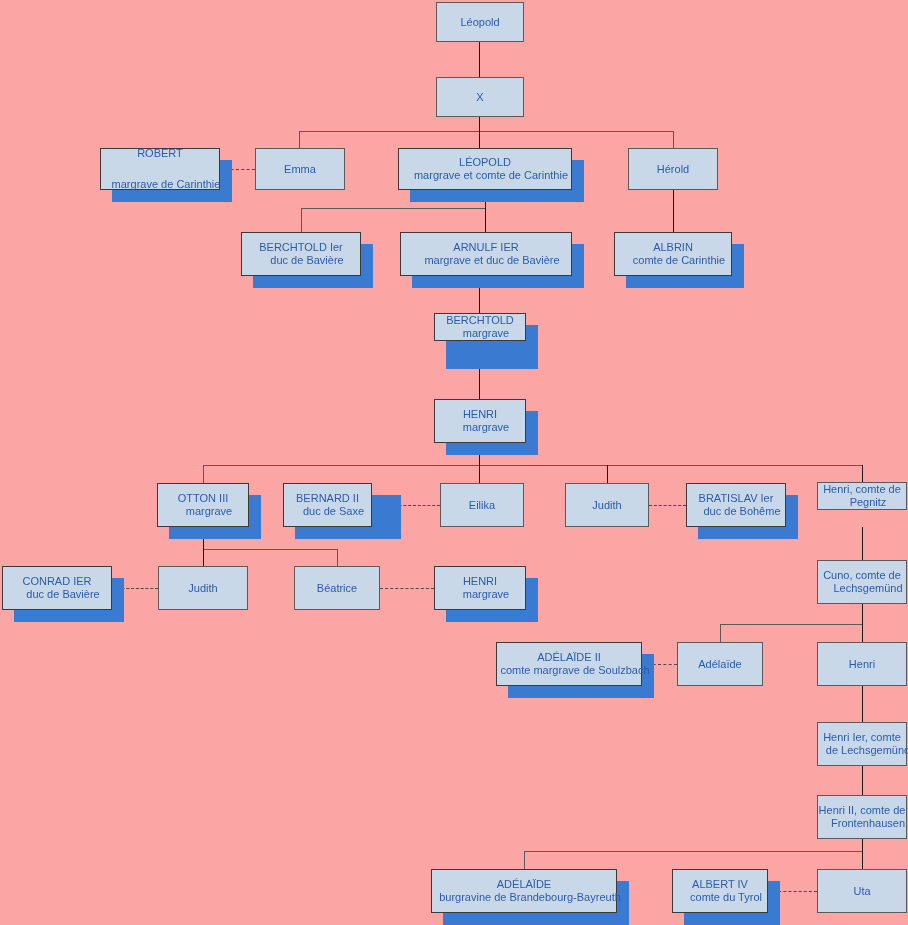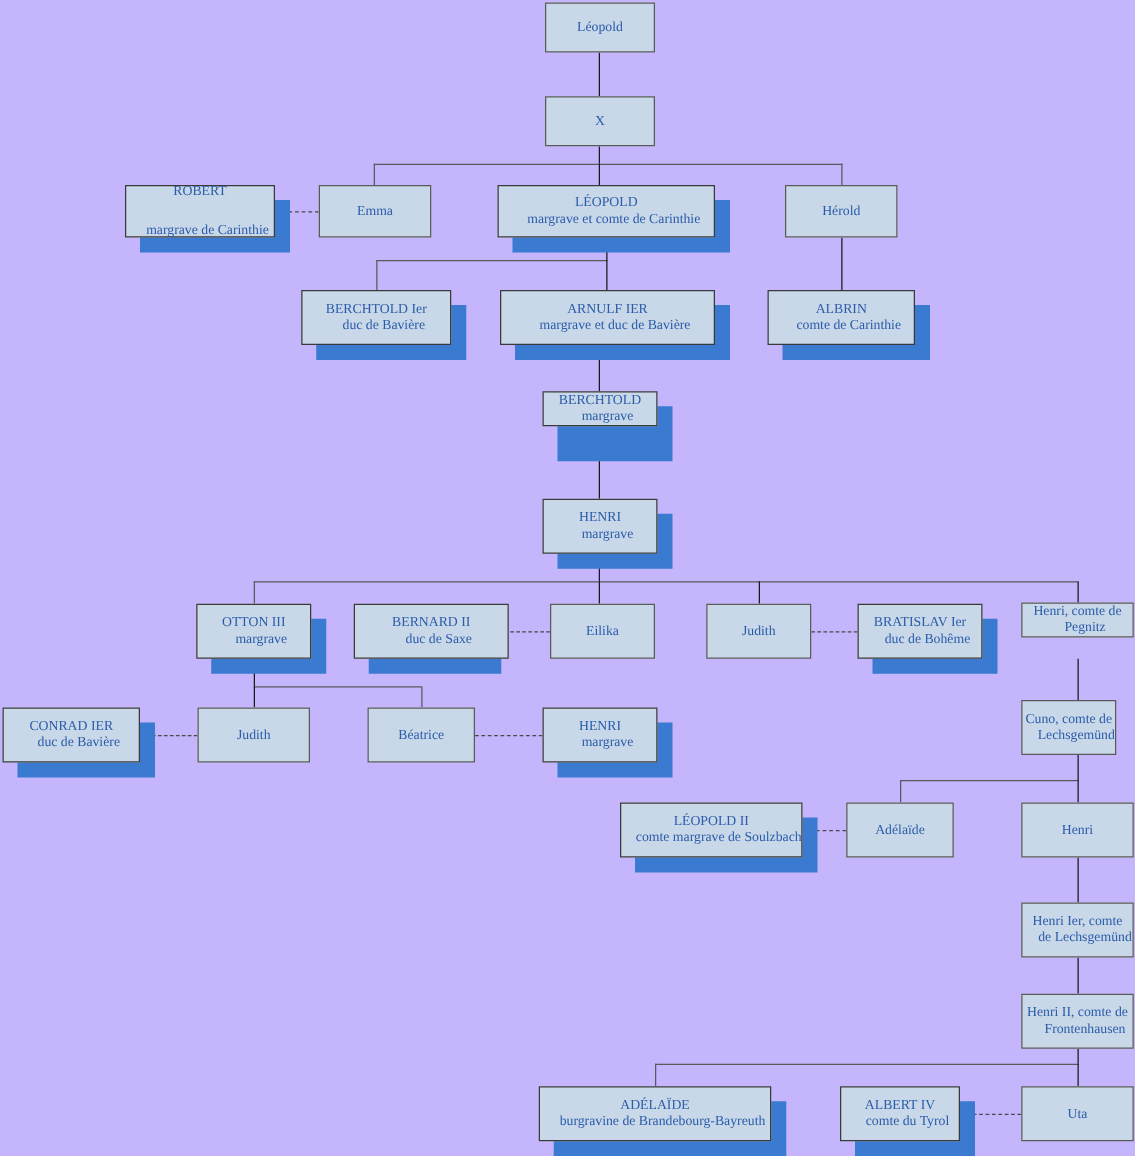"Léopold" #canvas { background: #c4b5fd -> #fca5a5; font-family: Liberation Serif, serif -> Liberation Sans, sans-serif }
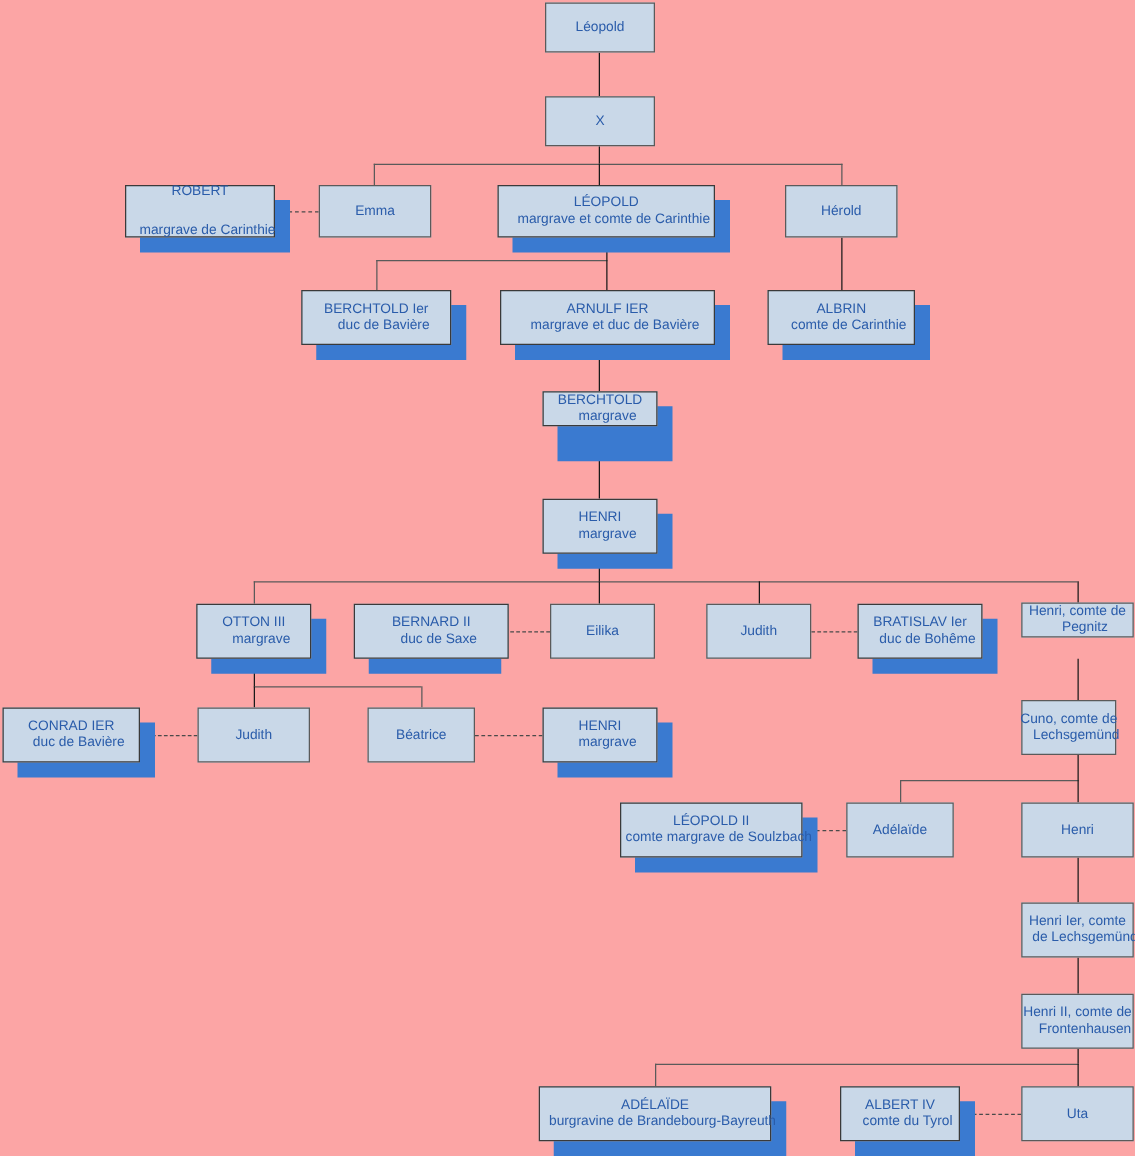"BERNARD II" div.node { width: 124px -> 89px }
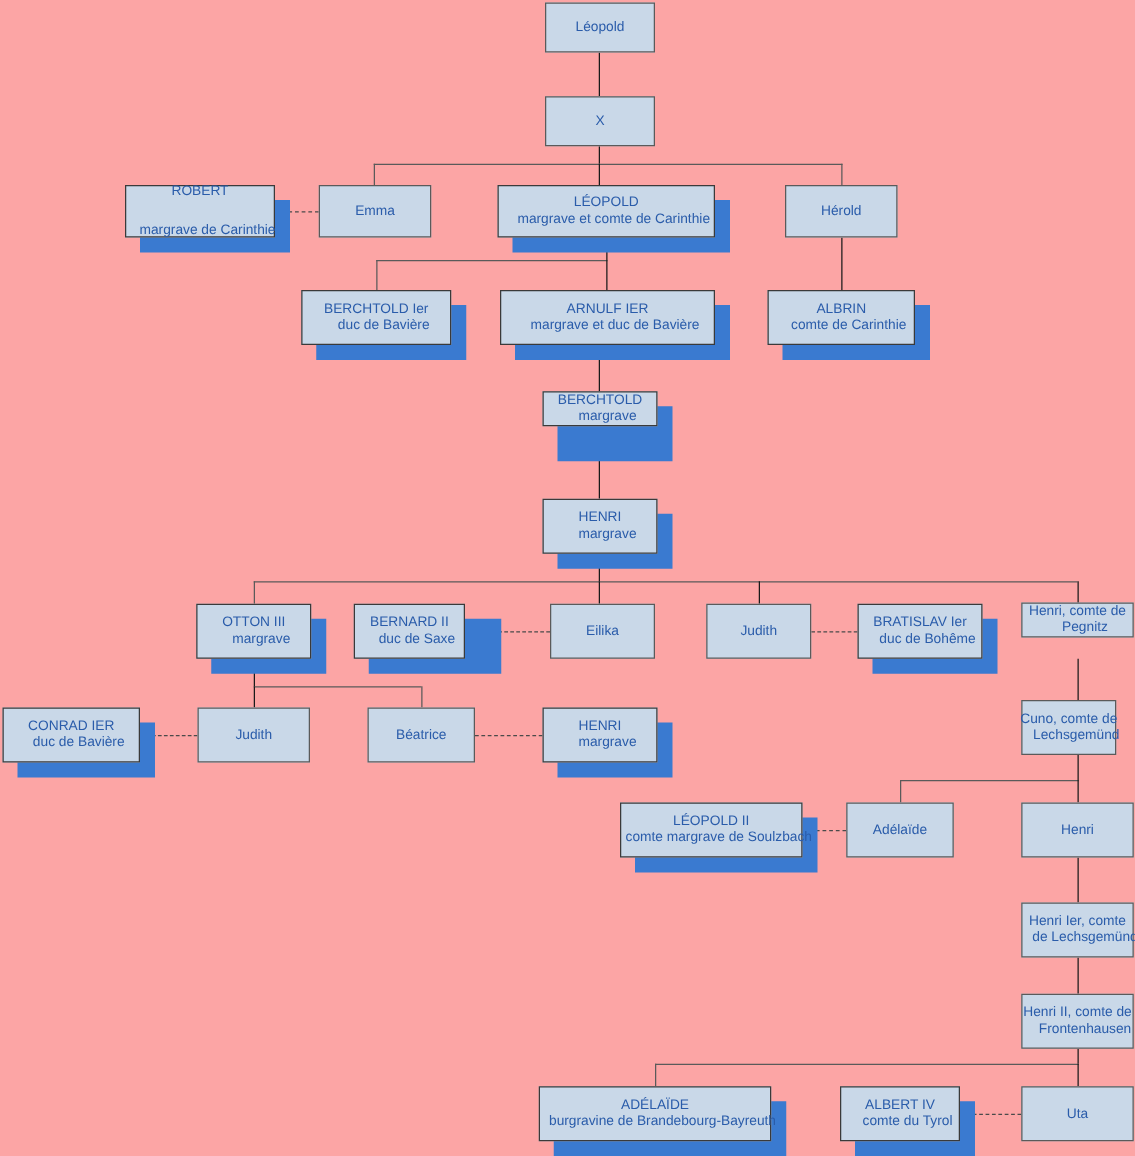"Cuno, comte de" div.node { width: 76px -> 90px }
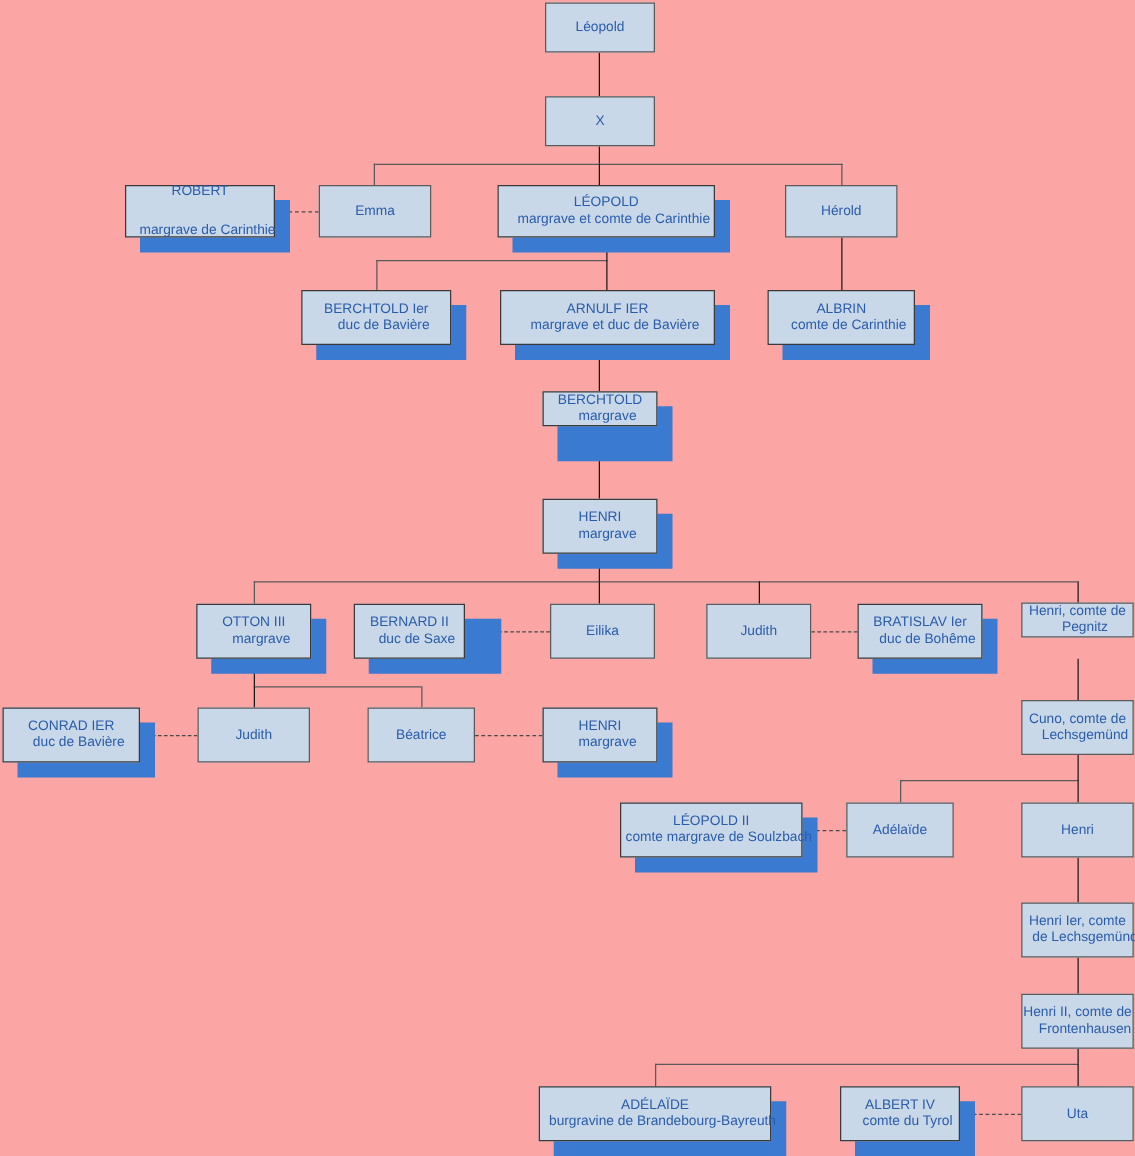"LÉOPOLD II" span.l1 { text: LÉOPOLD -> ADÉLAÏDE }
